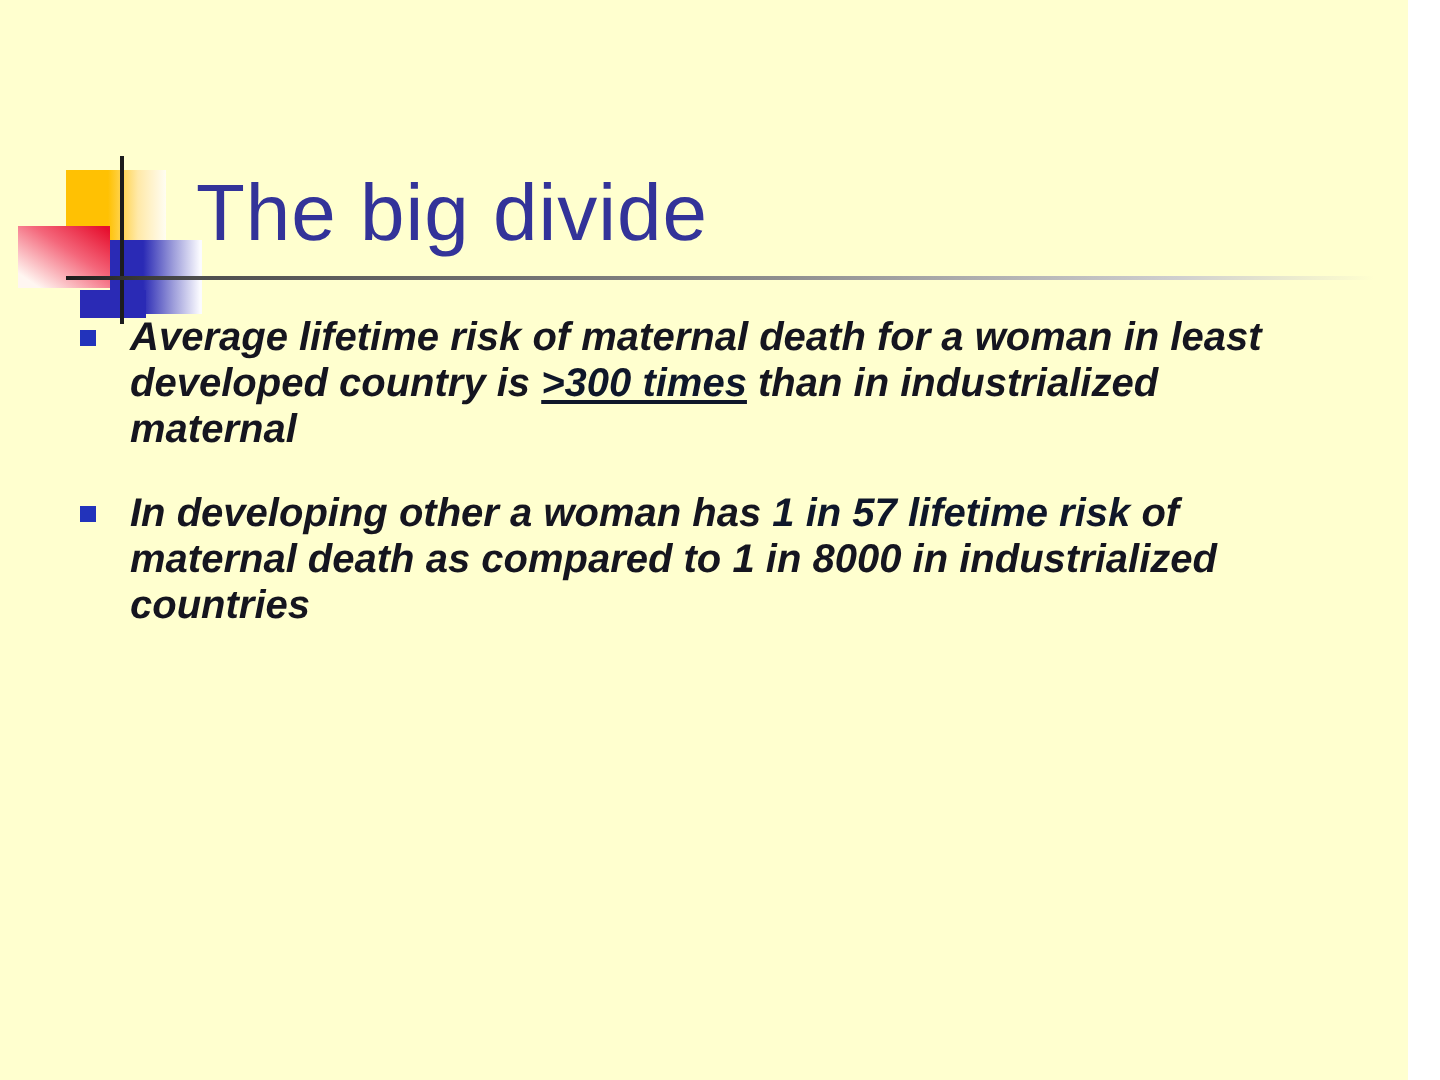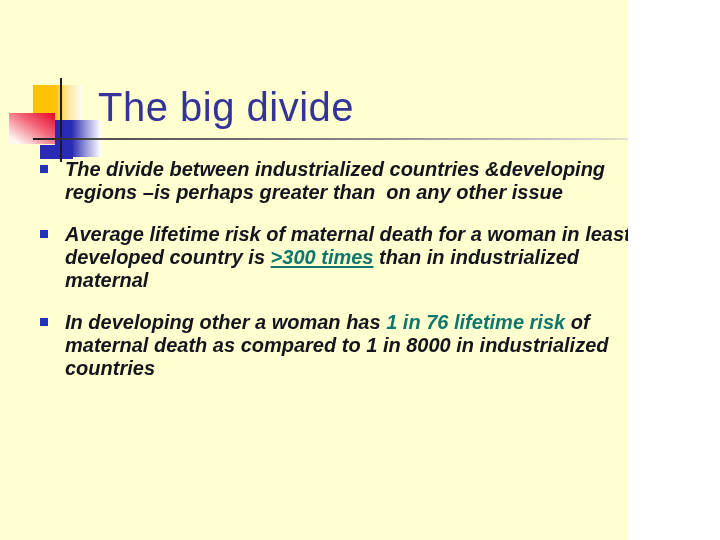"The big divide" .slide { width: 628px -> 704px }
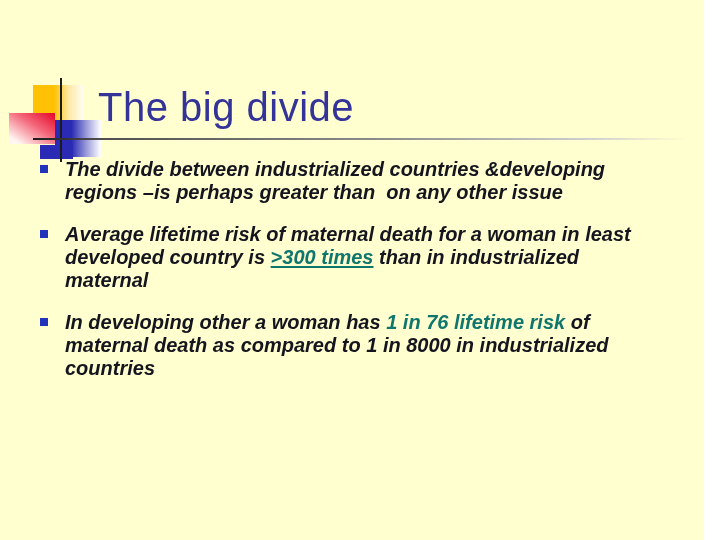"The divide between industrialized" li { html: <li><span></span><span>The divide between industrialized countries &amp;developing regions –is perhaps greater than on any other issue</span><span></span><span></span></li> -> none }
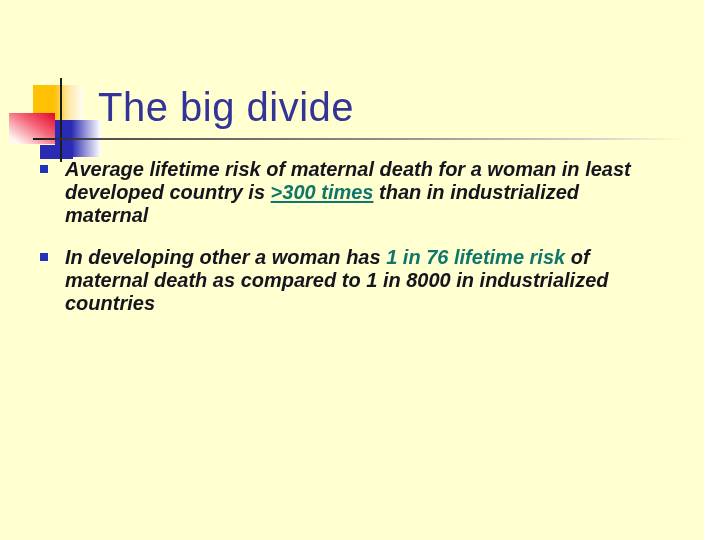">300 times" .hl { color: #0f766e -> #0f172a }
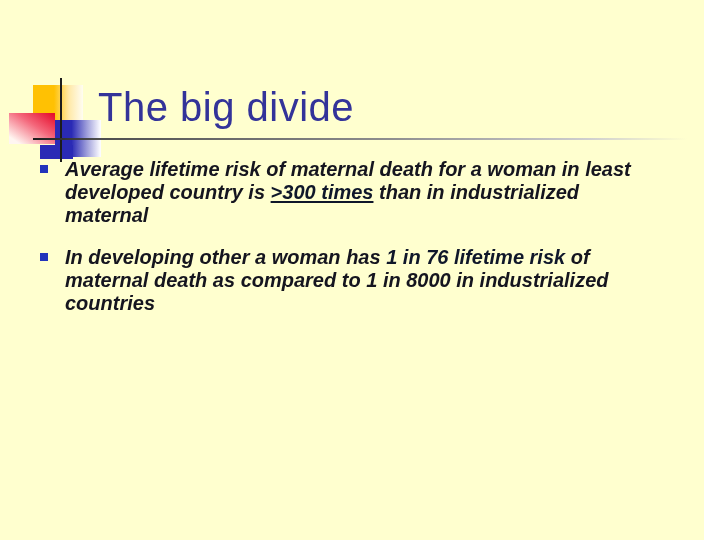"1 in 76 lifetime risk" span.b-run { text: 76 -> 57 }
